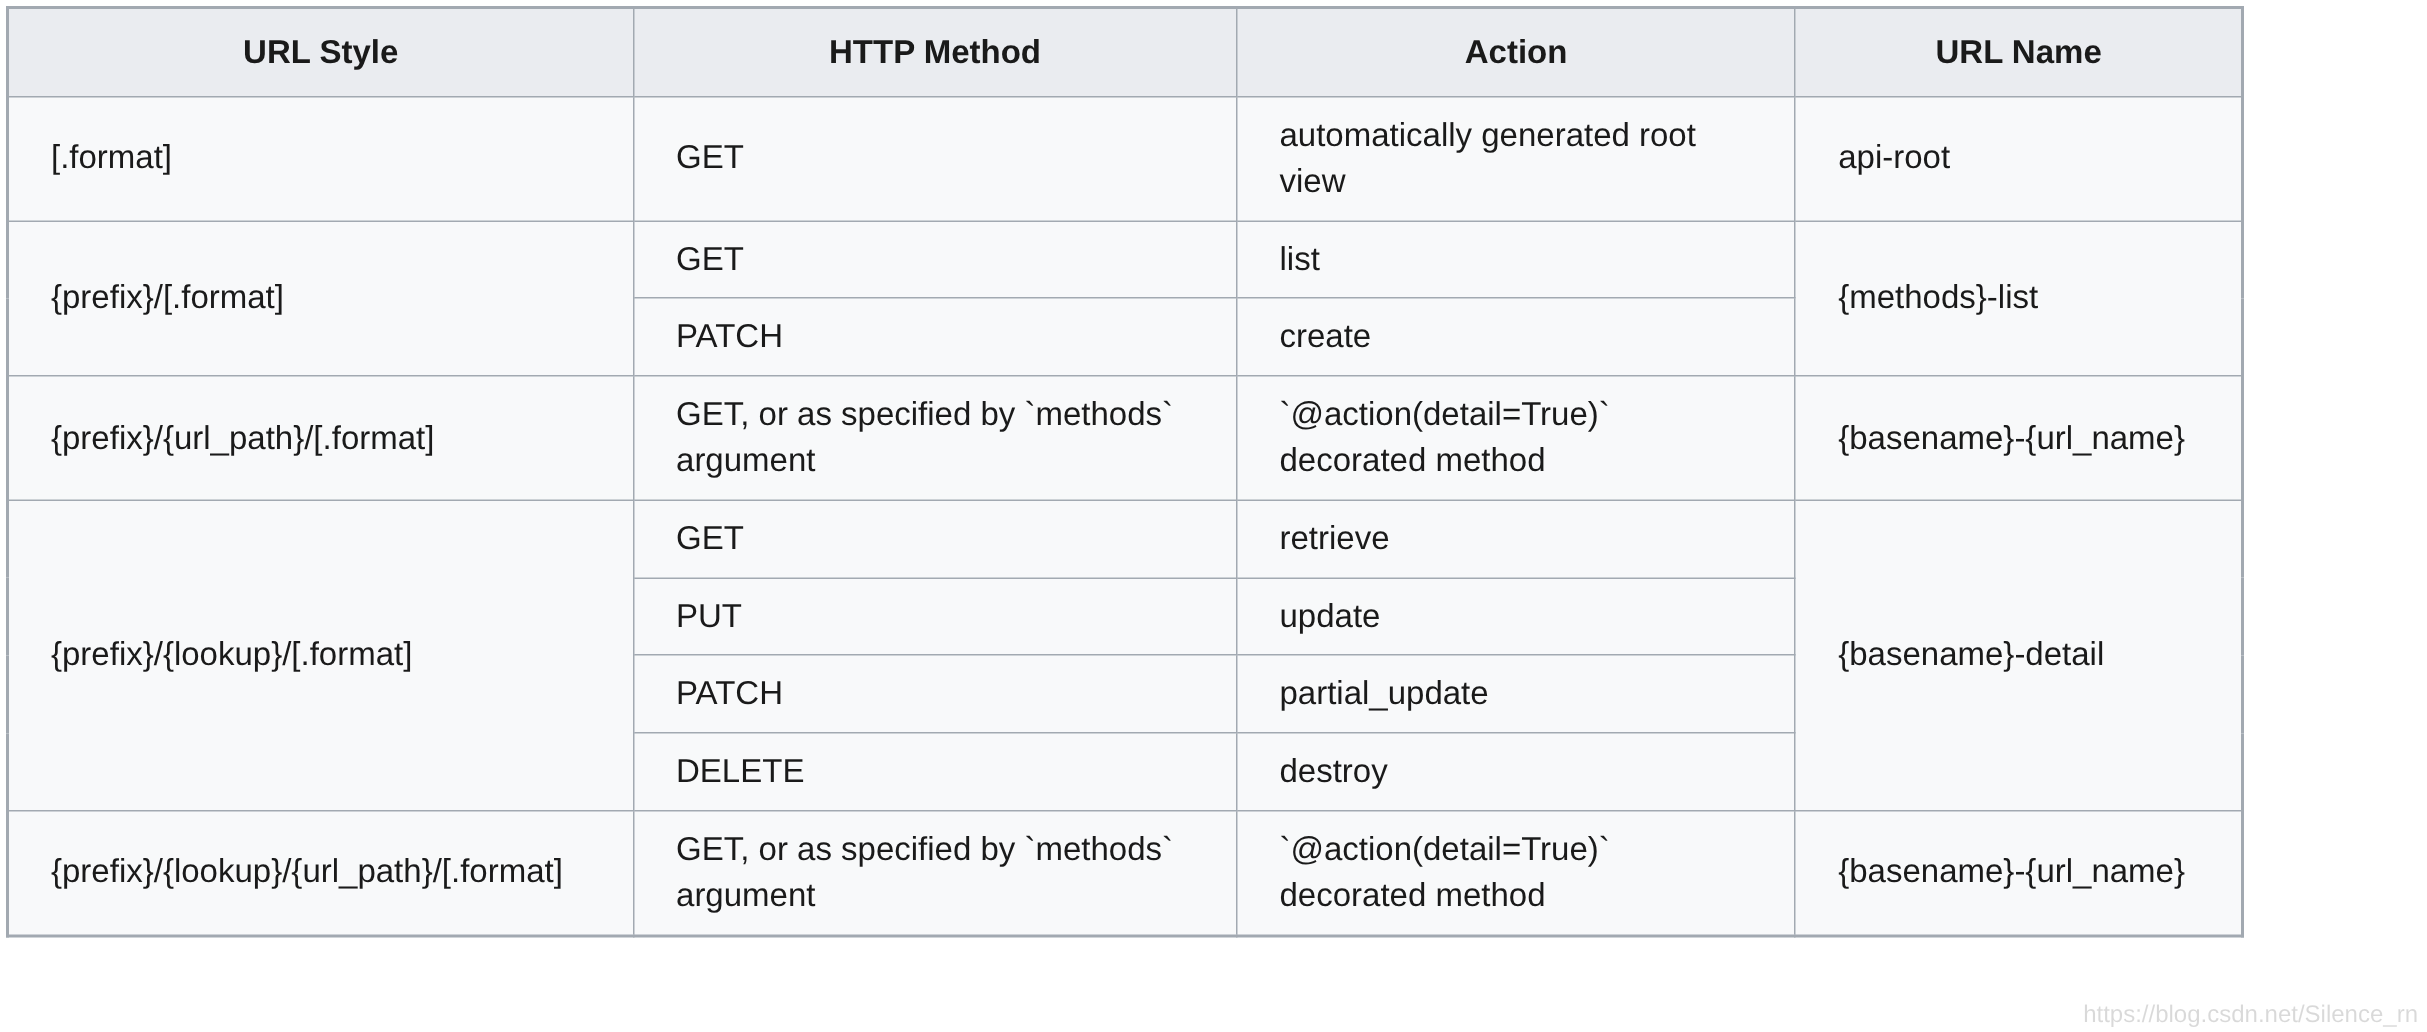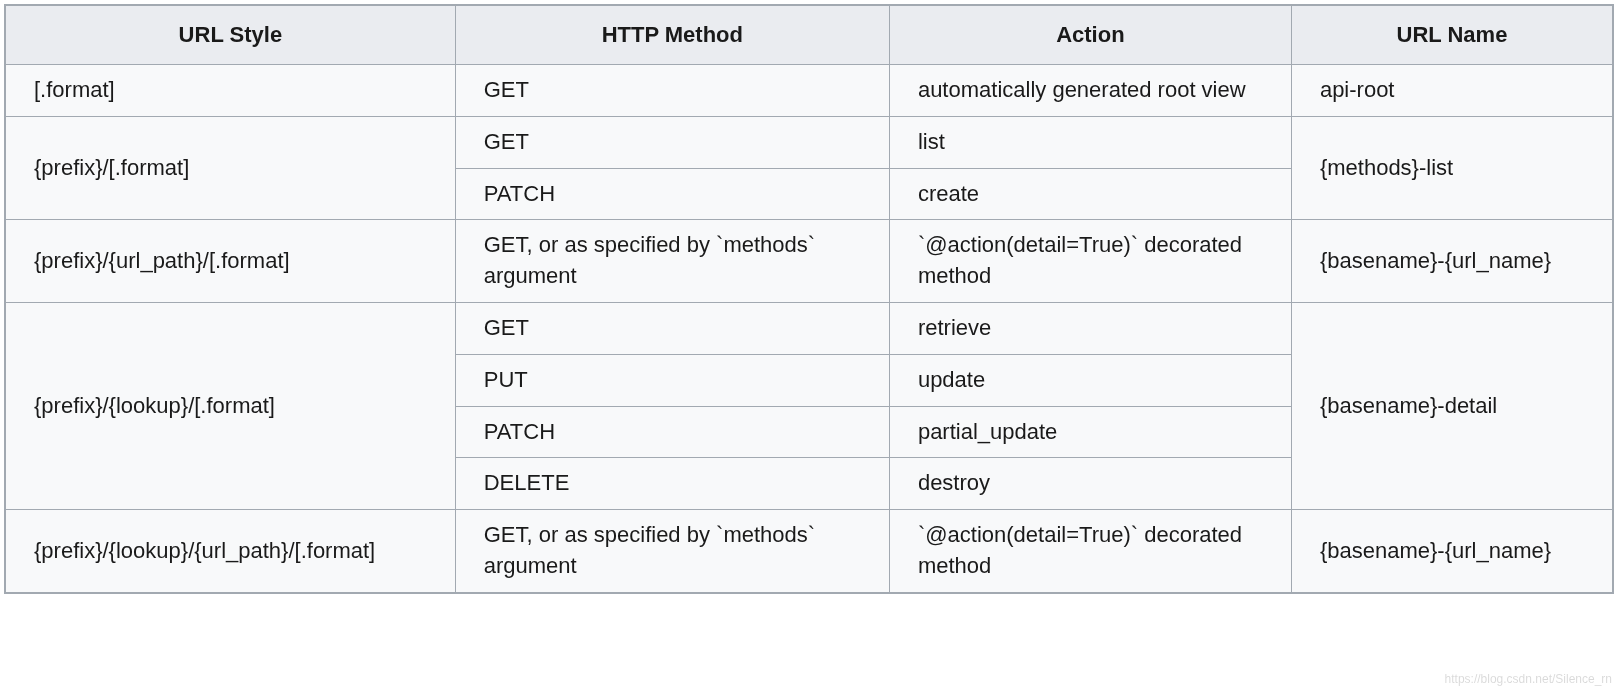"URL Style" table { width: 1610px -> 1492px }
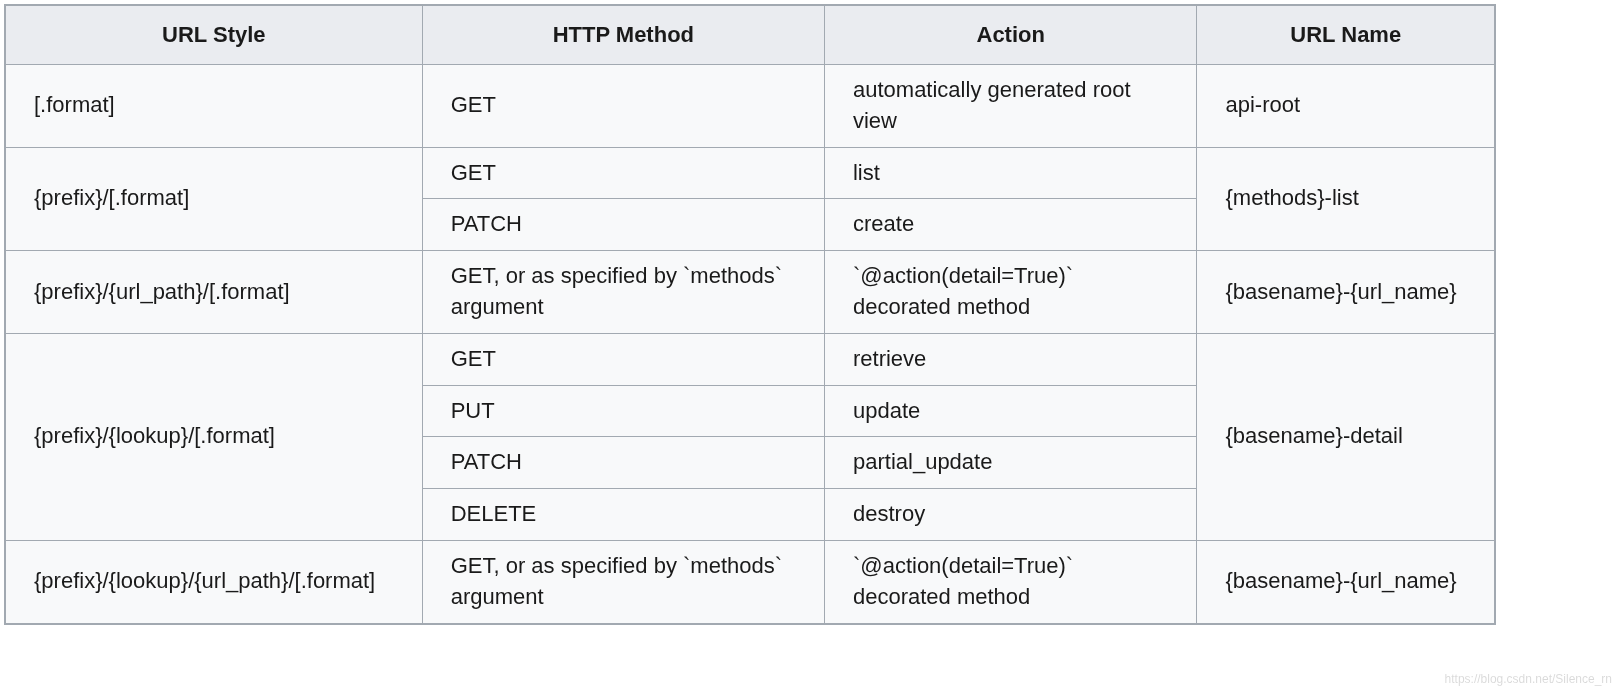"https://blog.csdn.net/Silence_rn" .watermark { font-size: 12px -> 16px }
